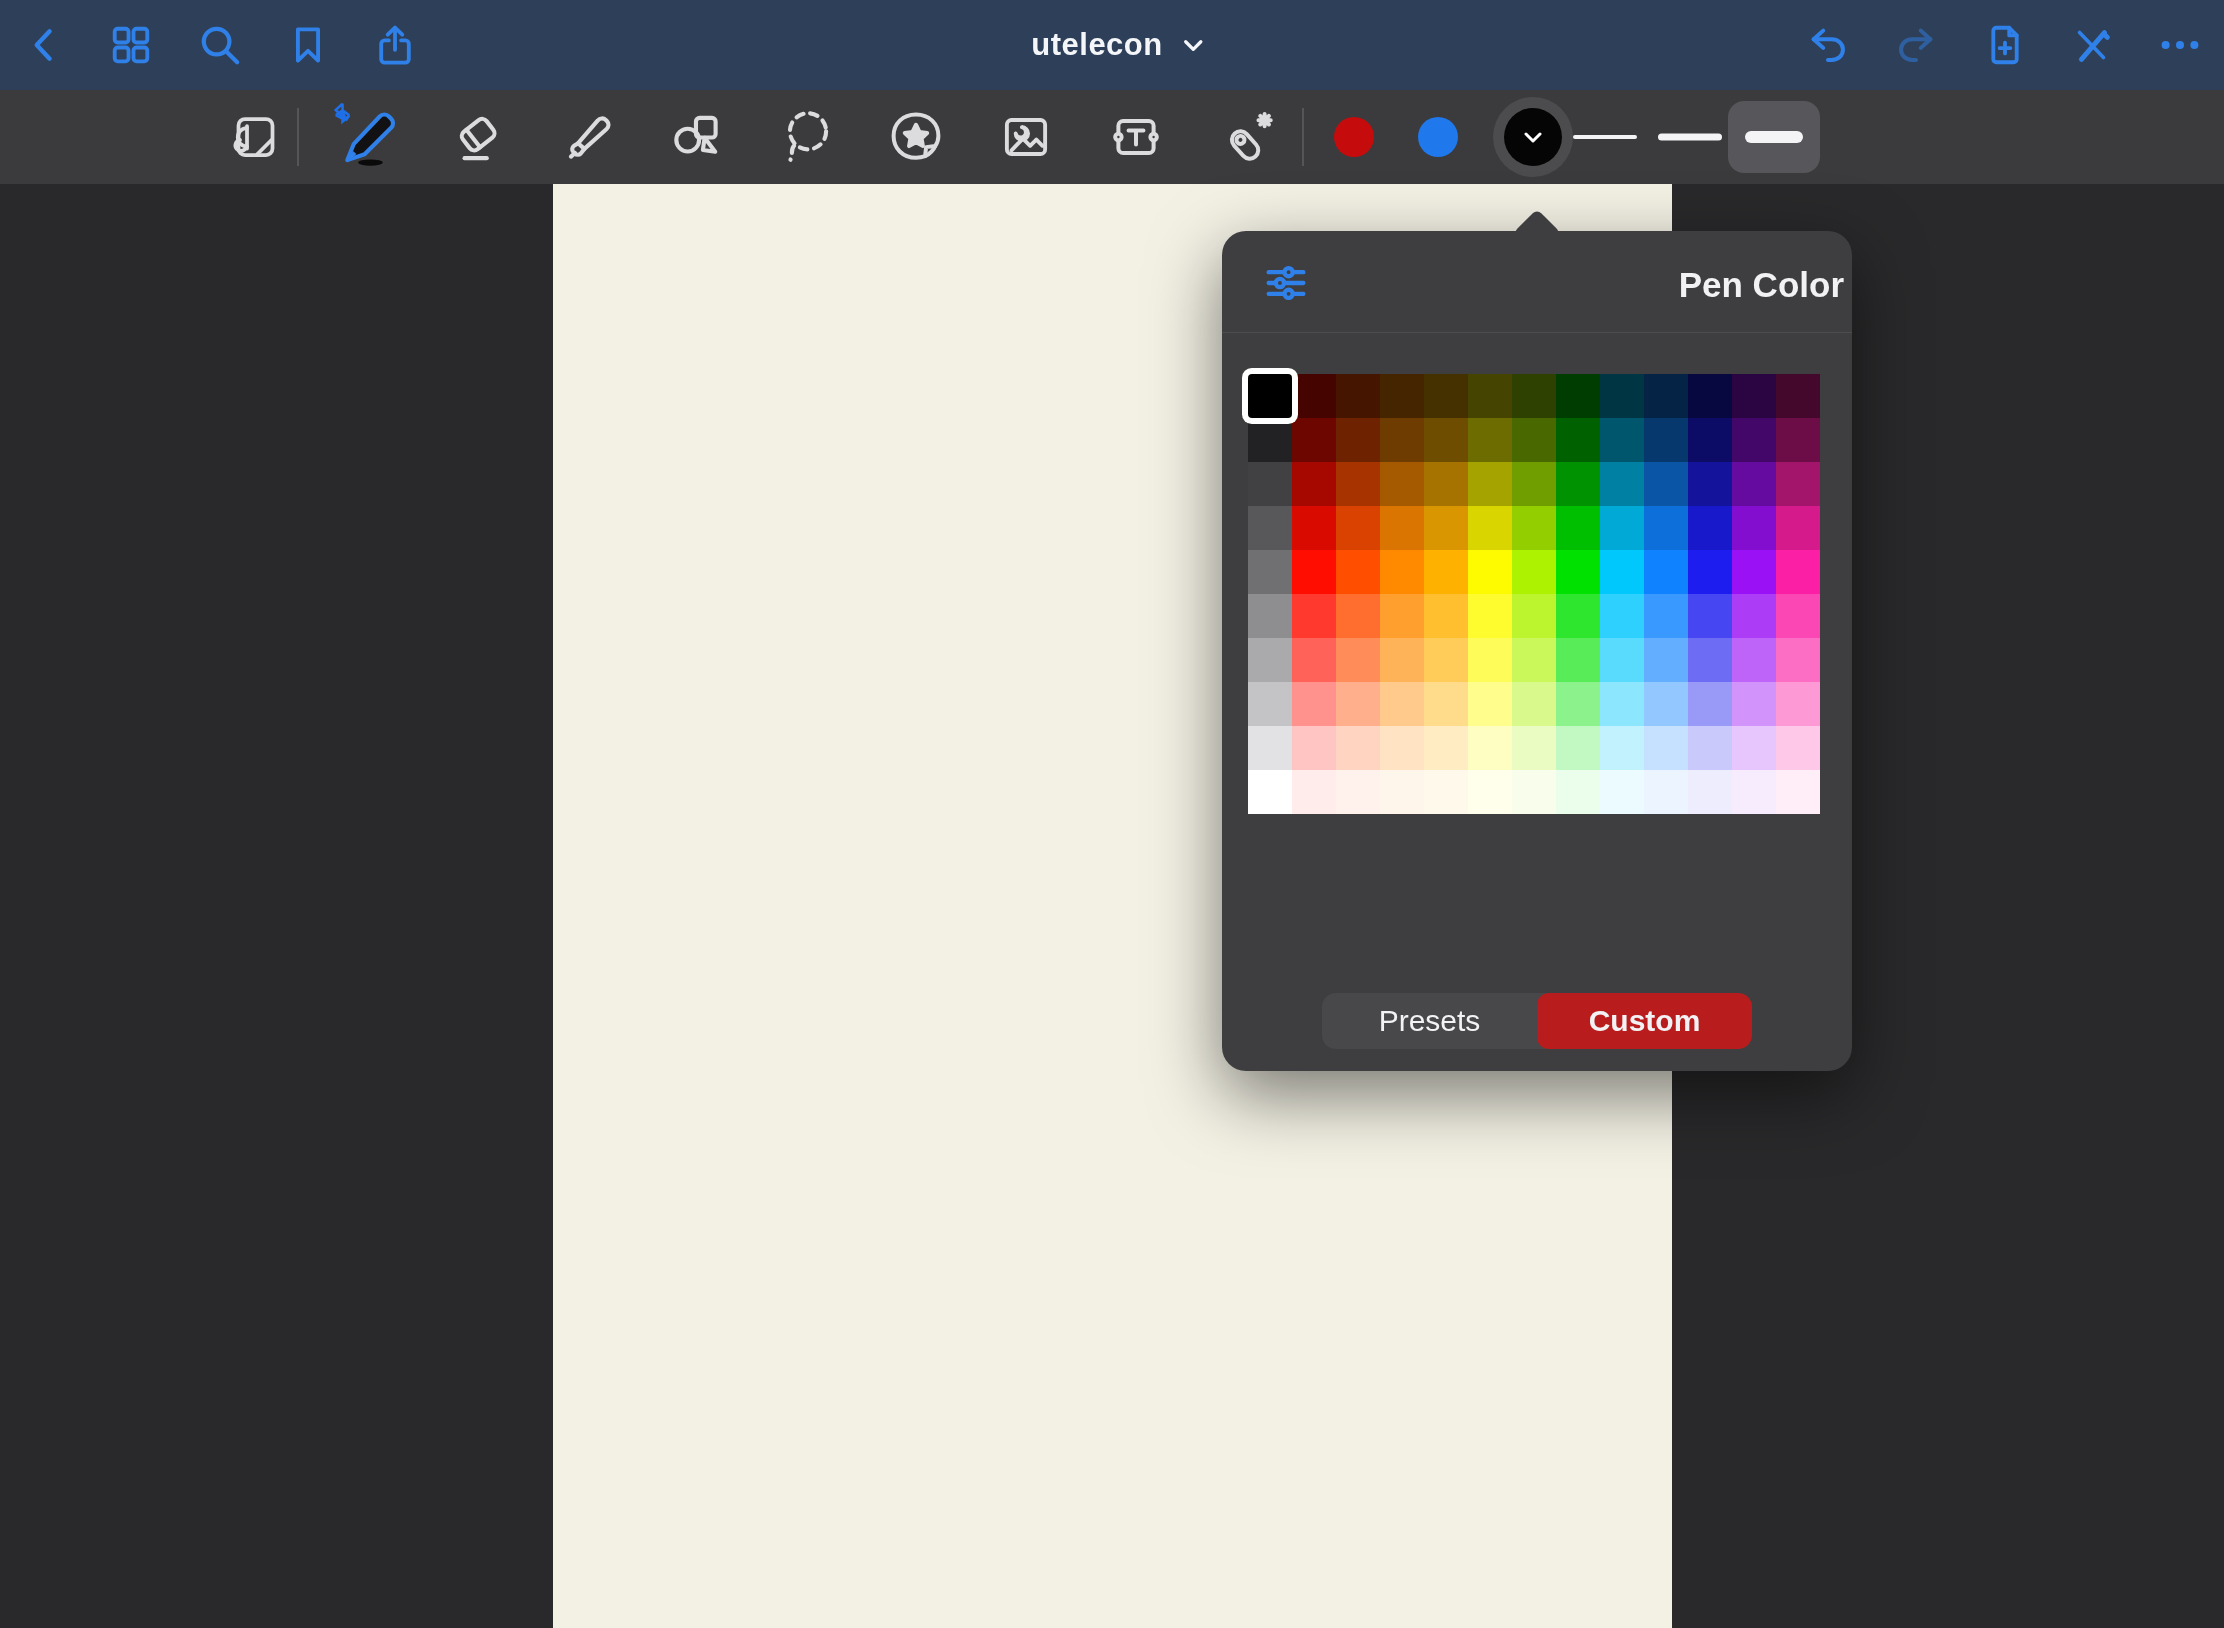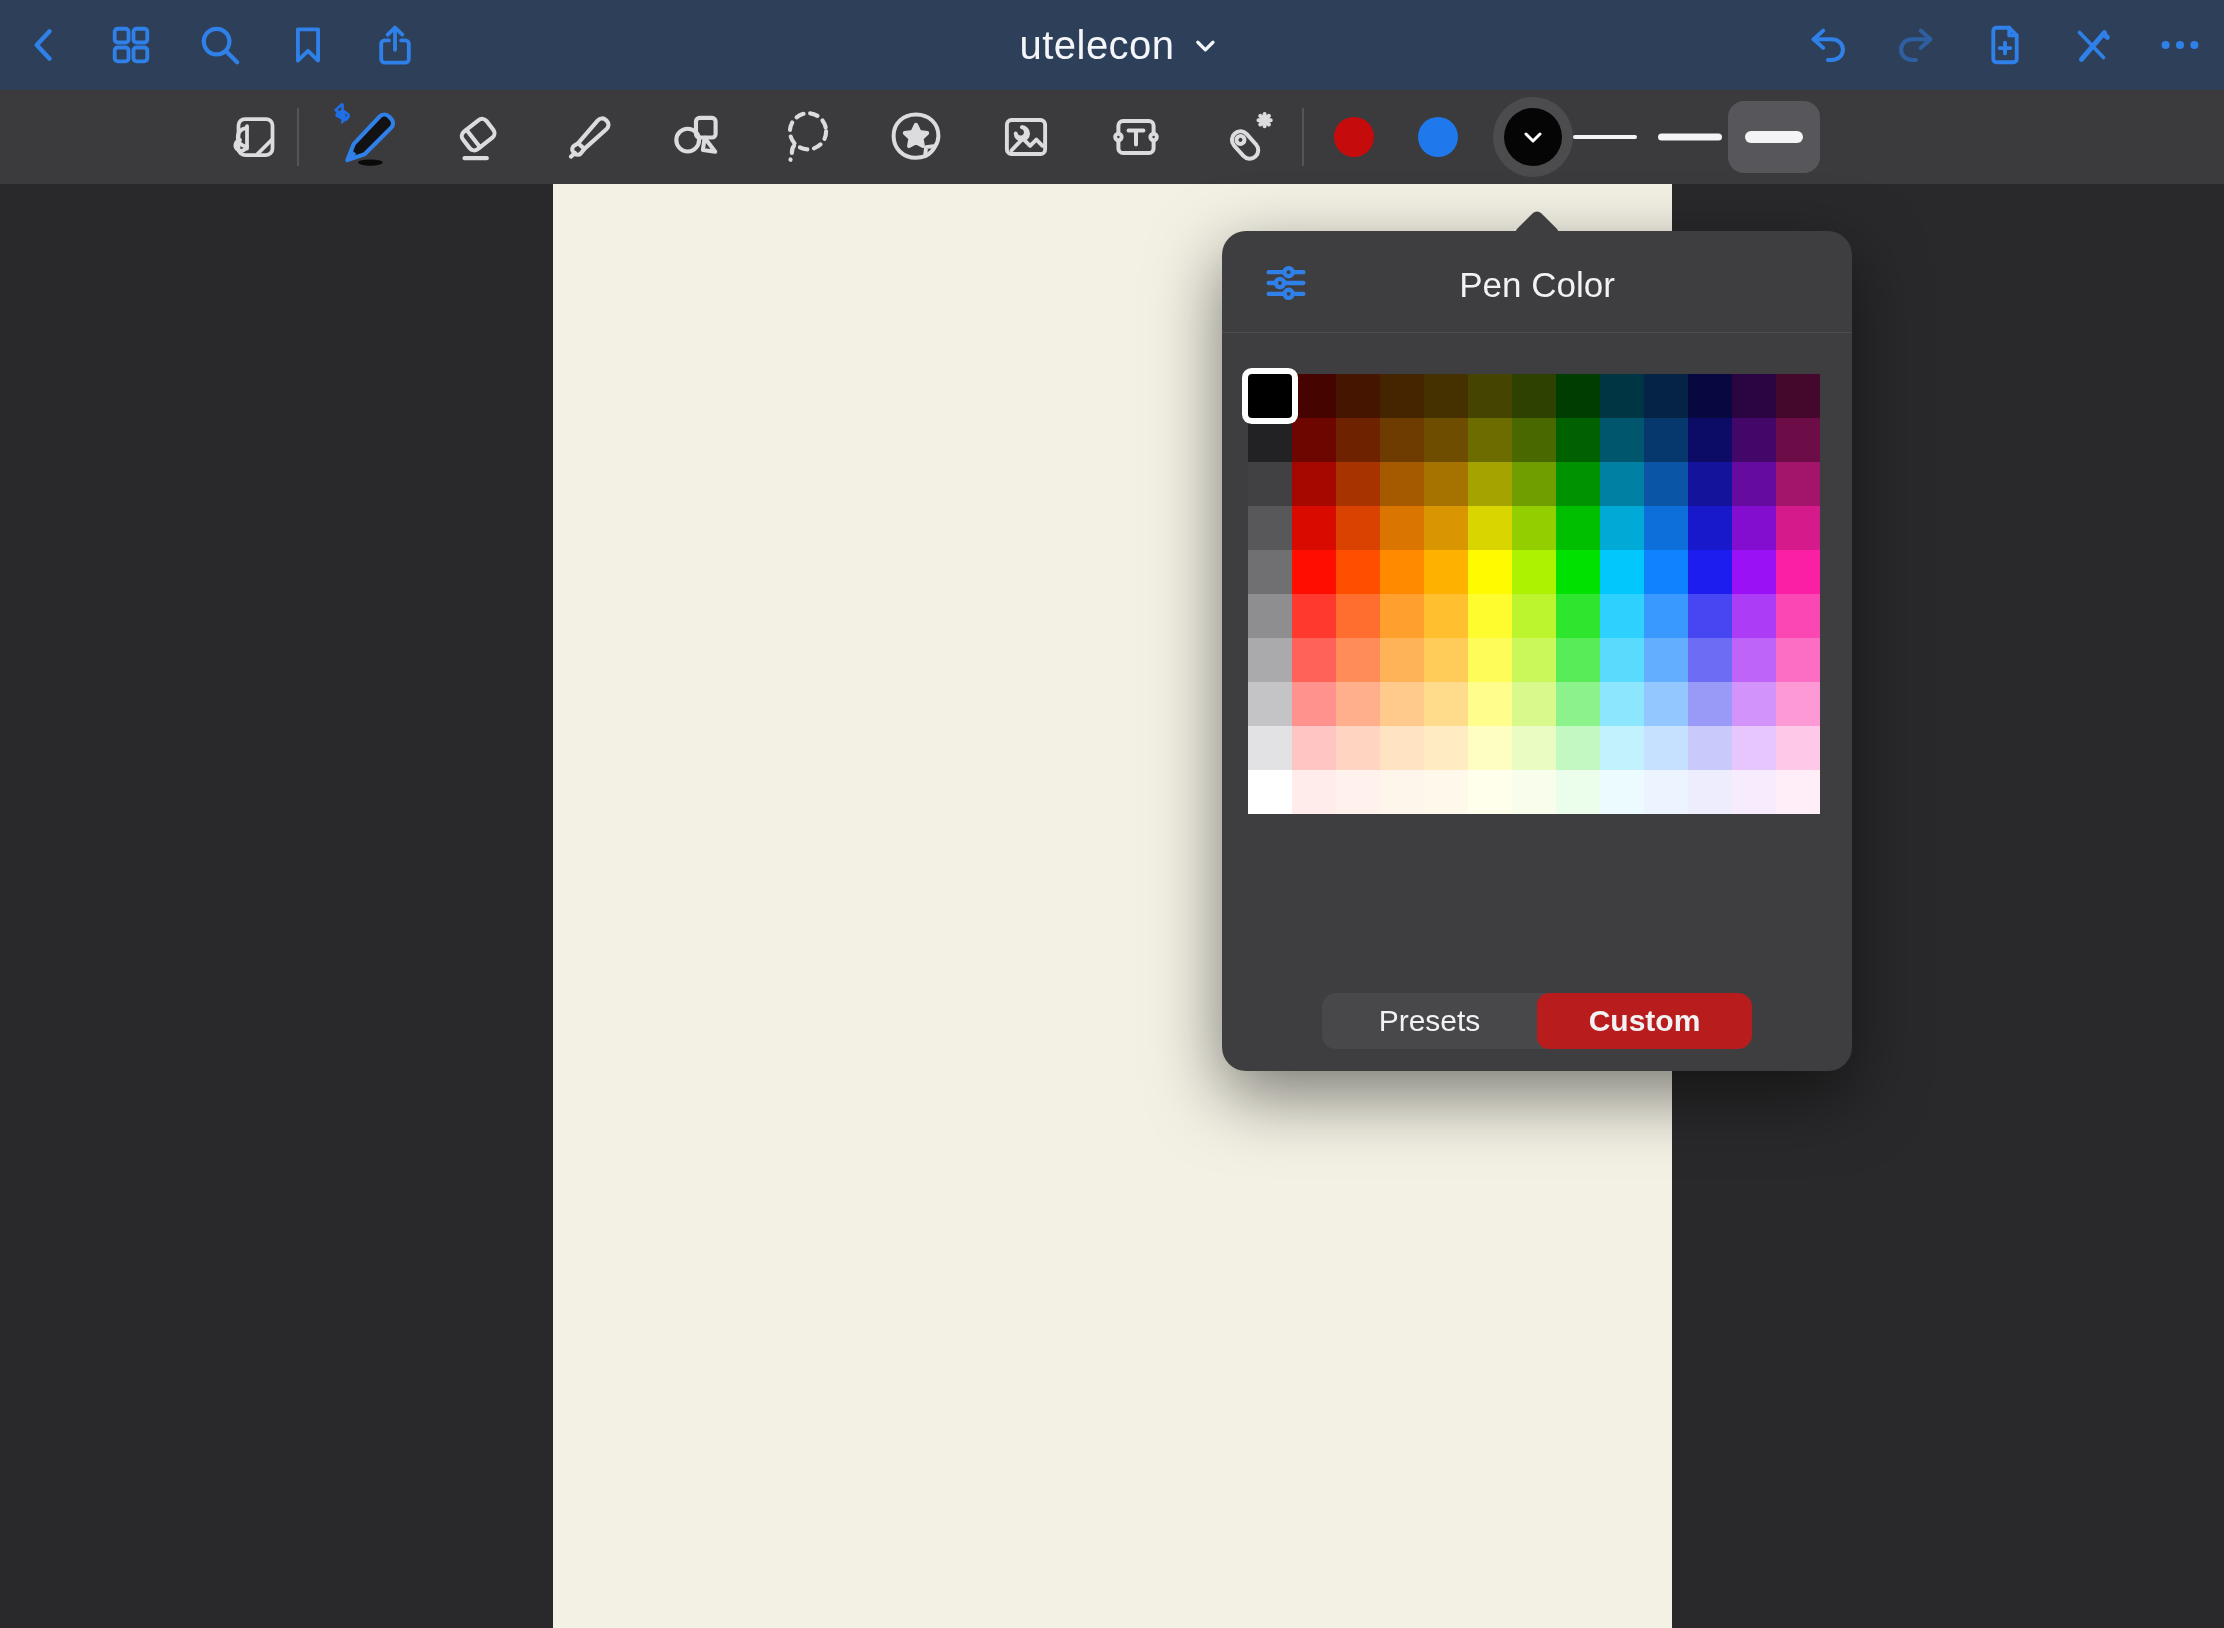"utelecon" .title-group .doc-title { font-size: 40px -> 31px; font-weight: 400 -> 700 }
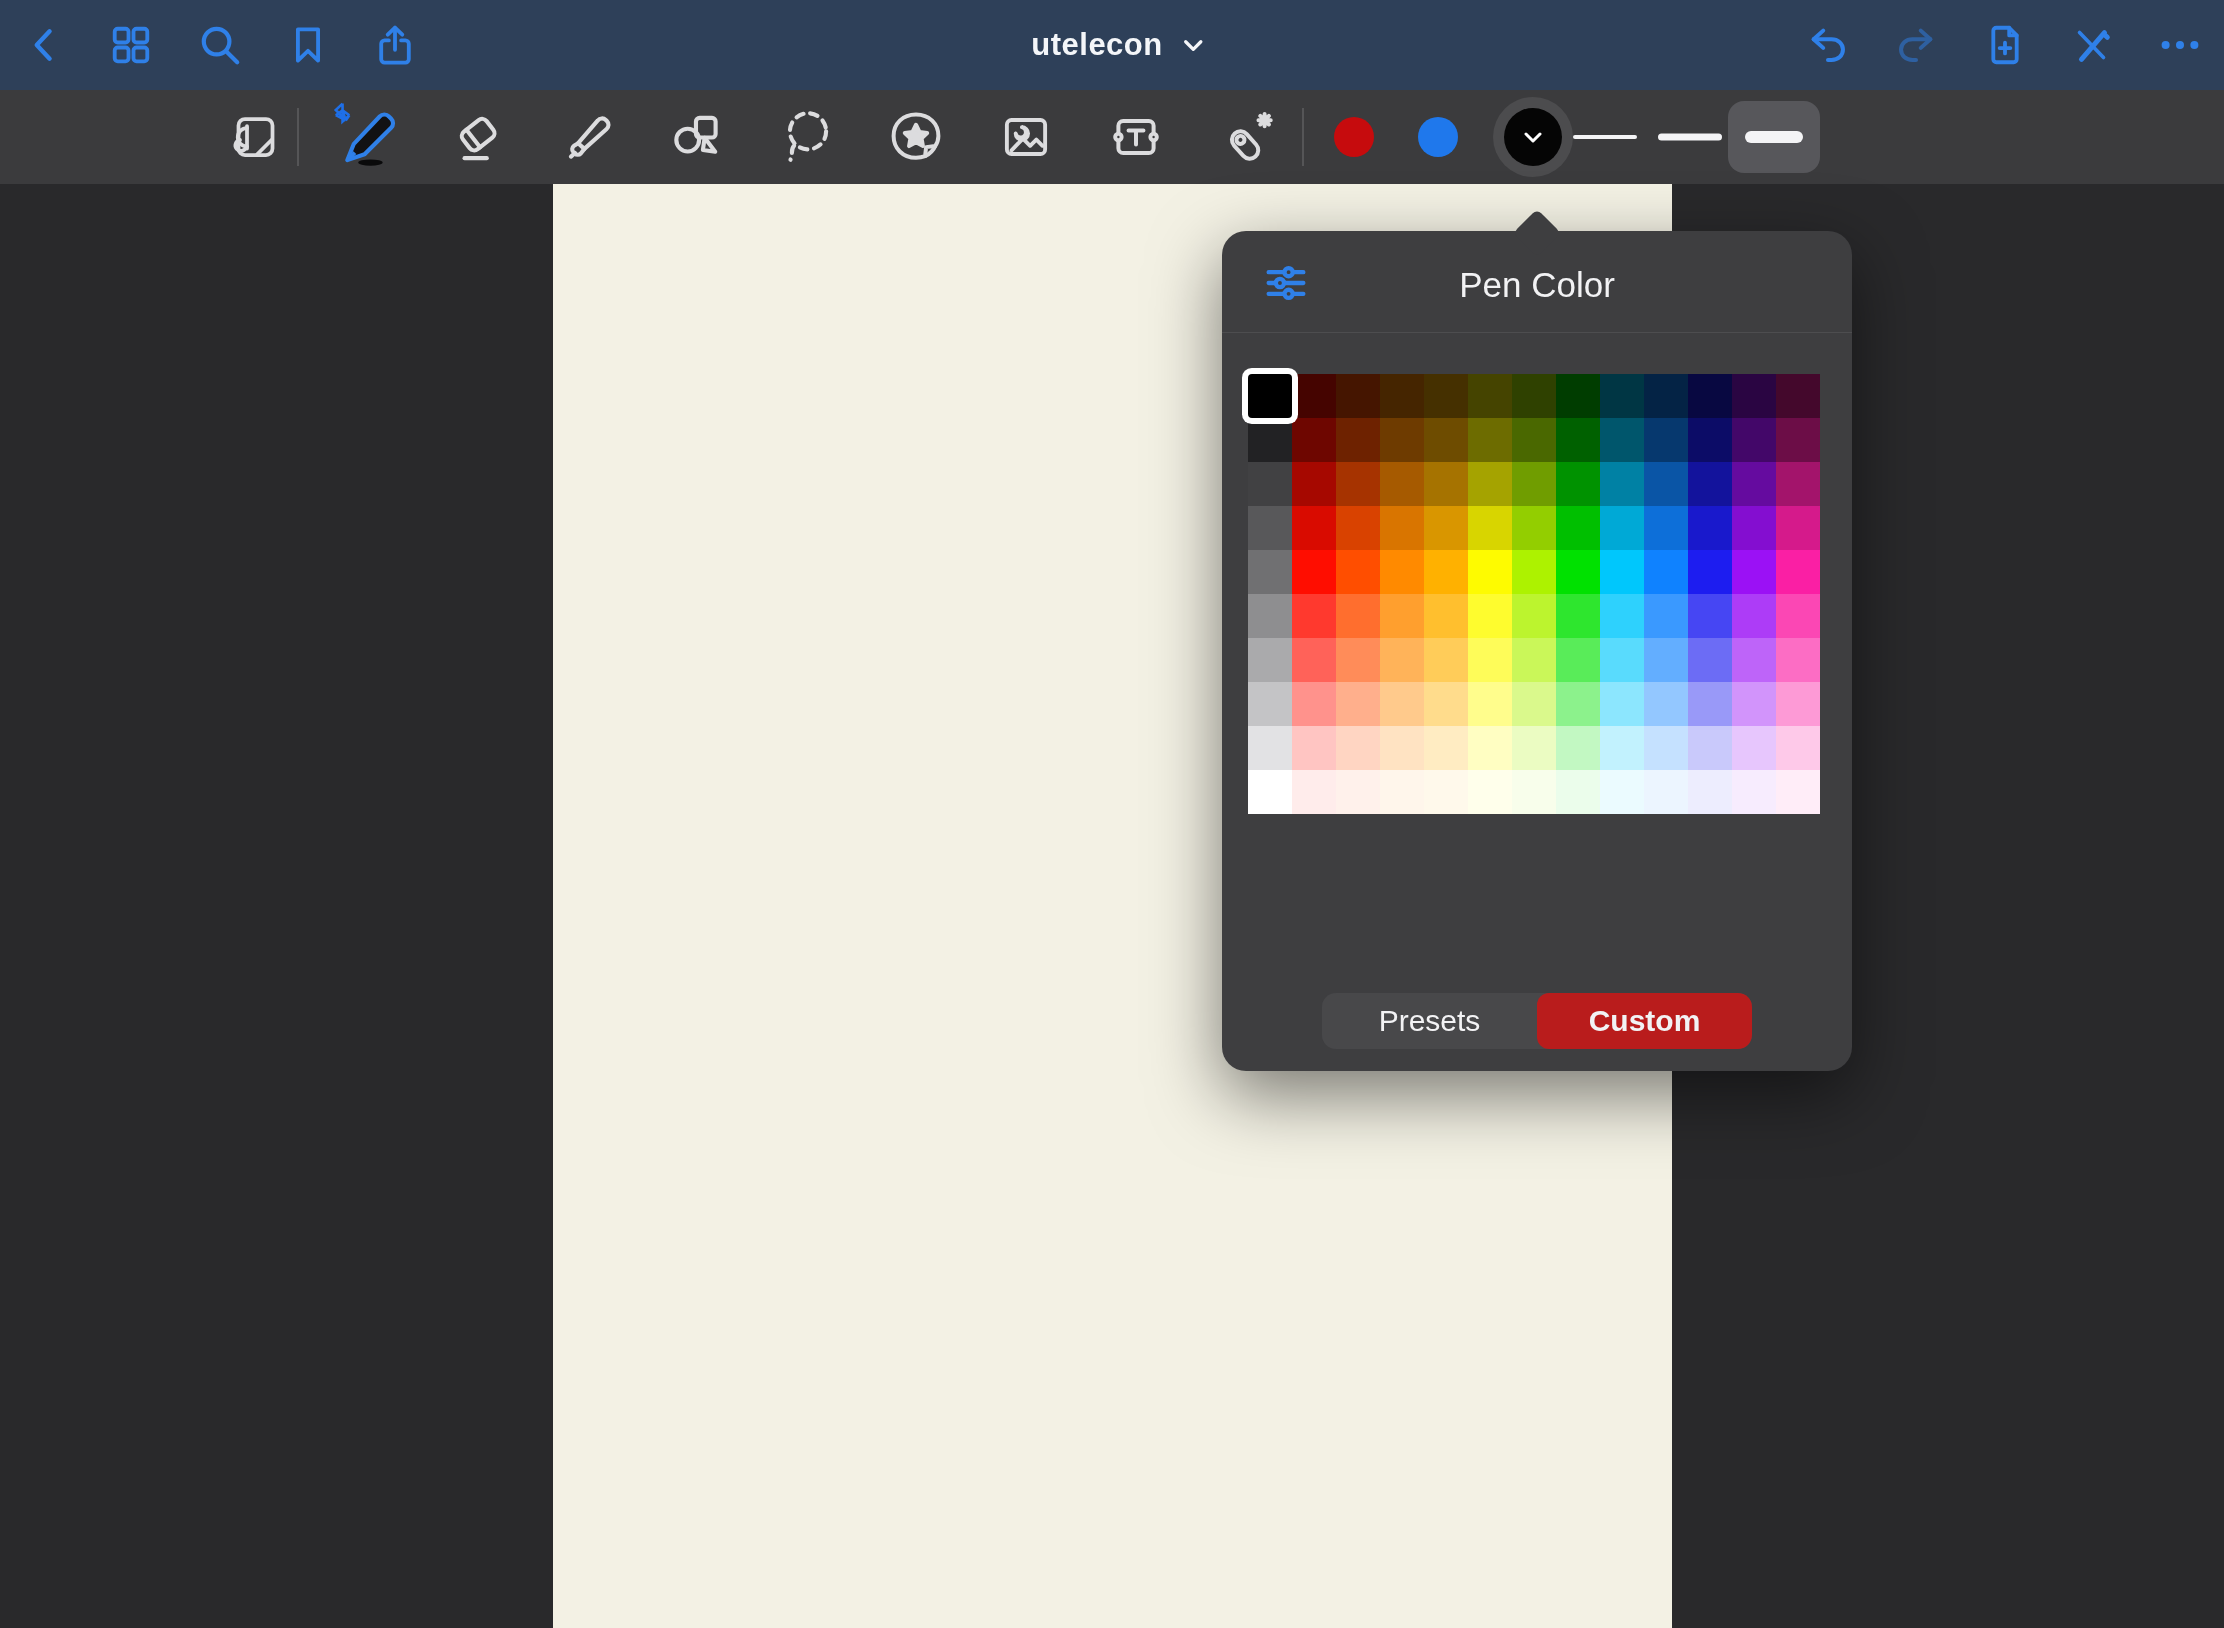"Pen Color" .popover-title { font-weight: 400 -> 700; right: 0 -> 8px; text-align: center -> right }
